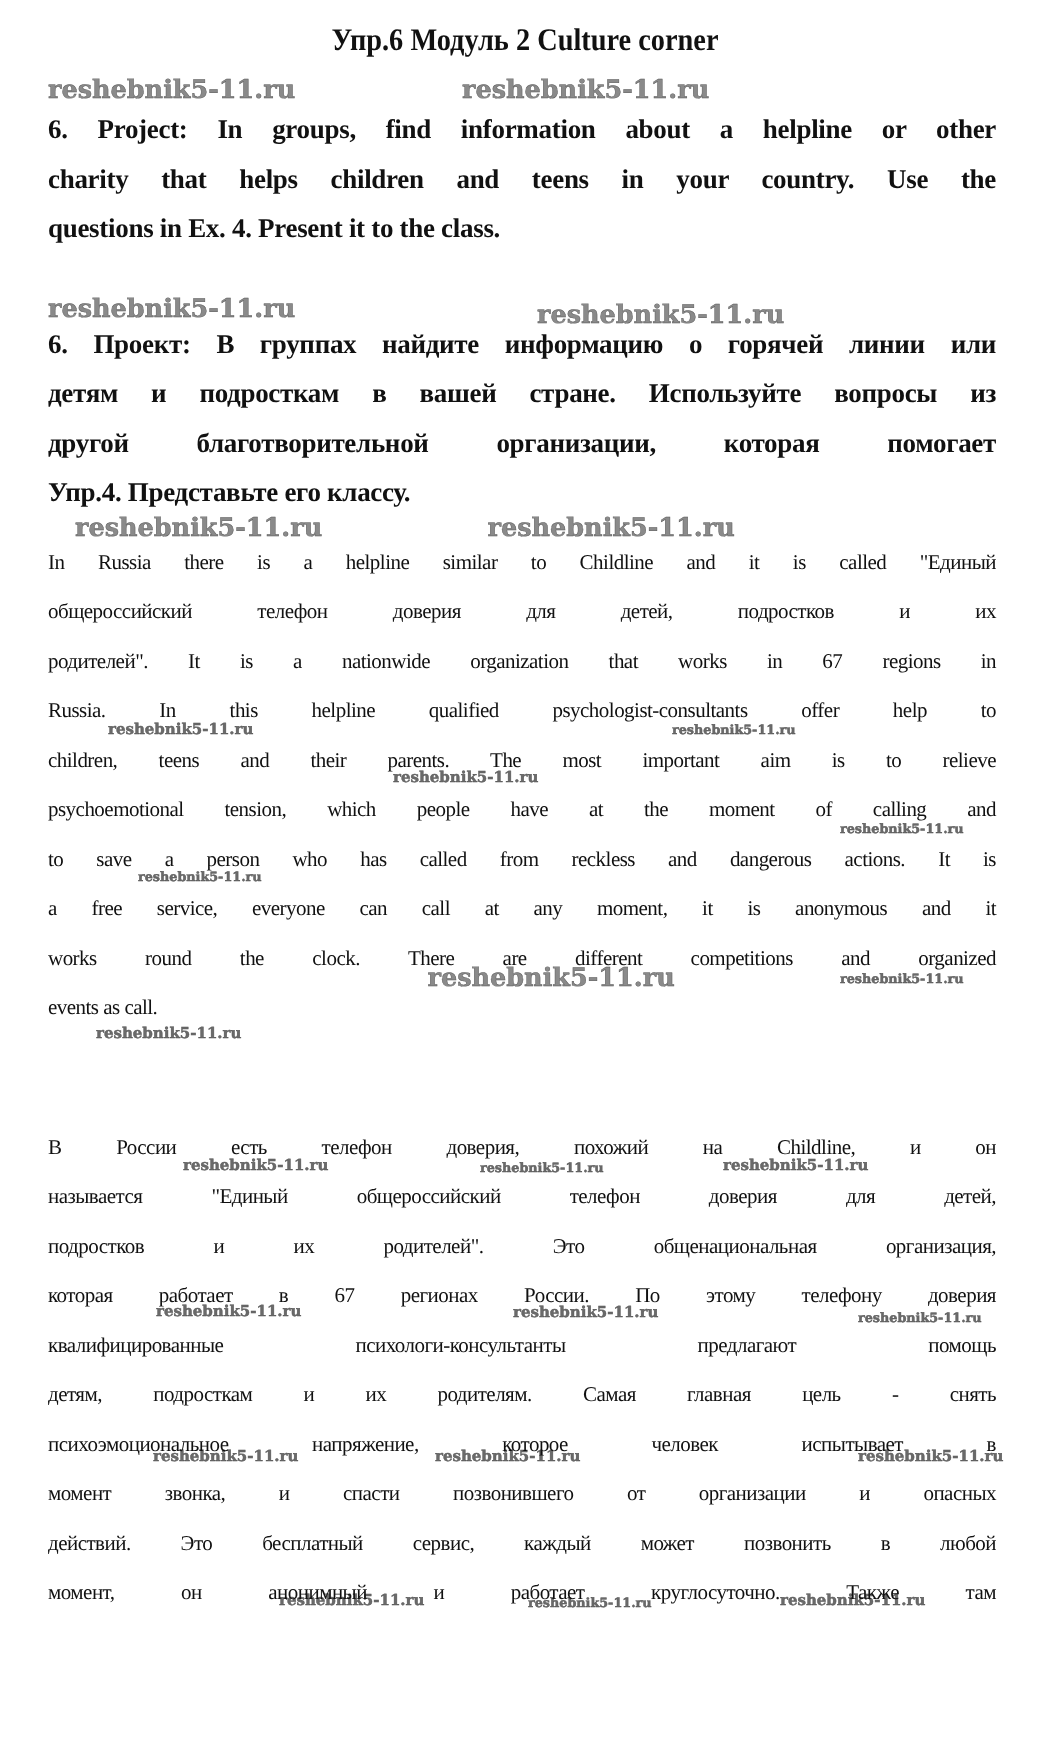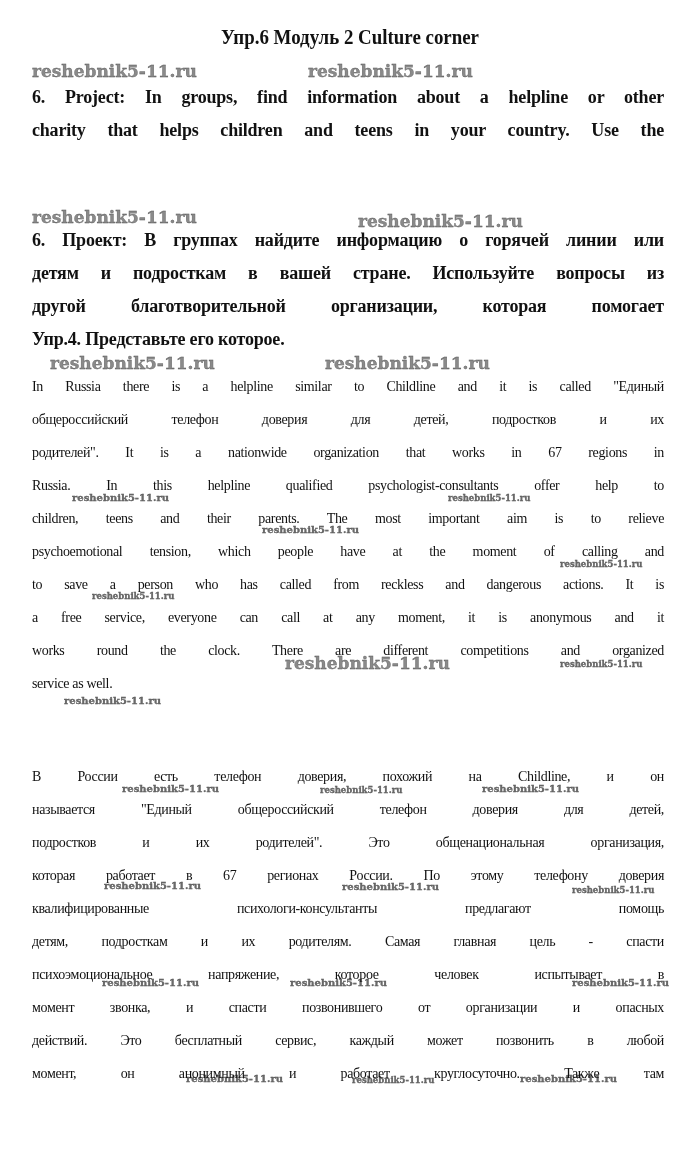"Упр.6 Модуль 2 Culture corner" .page { top: 11px -> 0 }
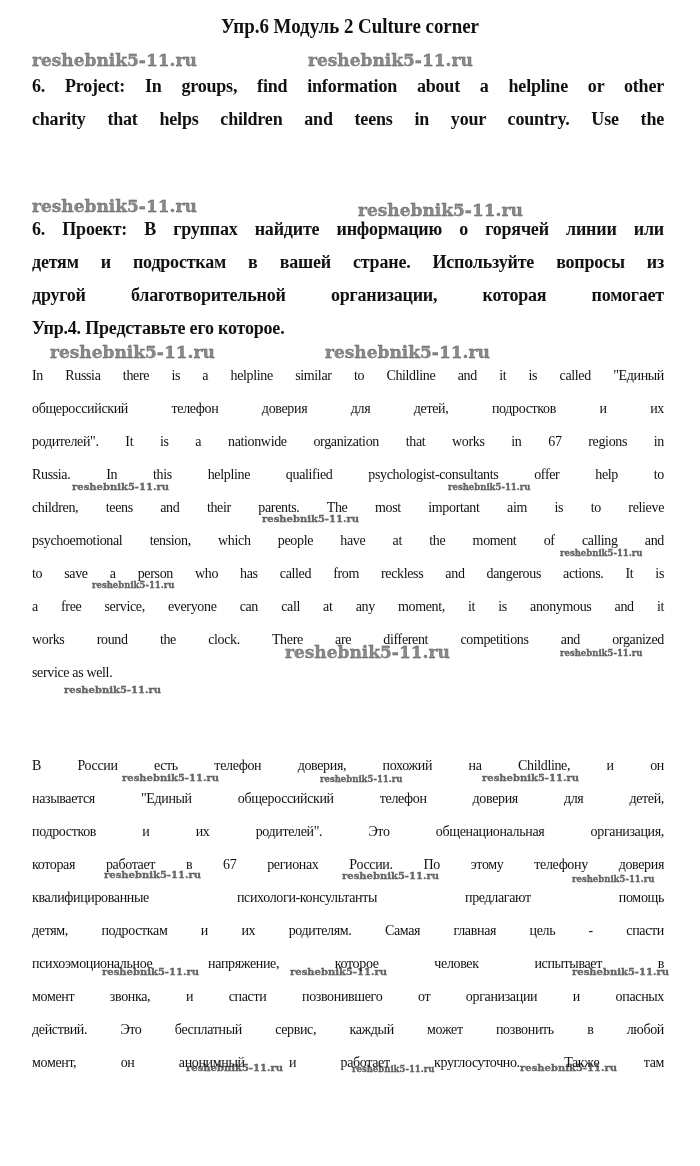"questions in Ex. 4. Present" span.line { html: none -> <span>questions in Ex. 4. Present it to the class.</span> }
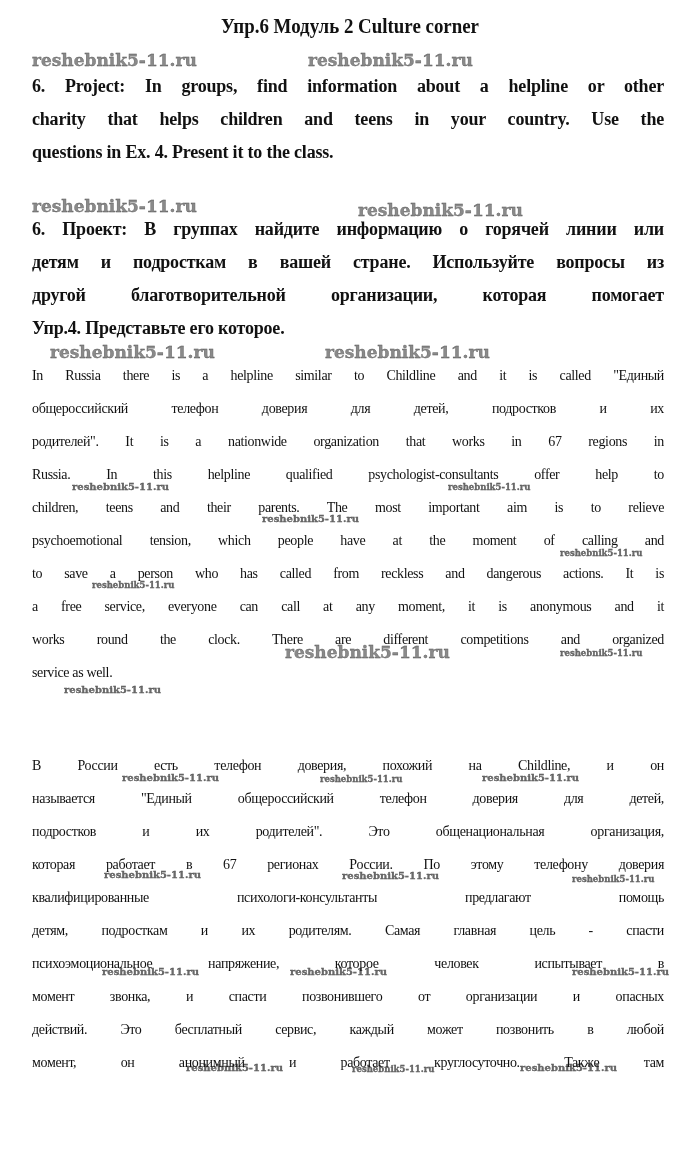"Упр.4. Представьте его которое." span.line { text: которое -> классу }
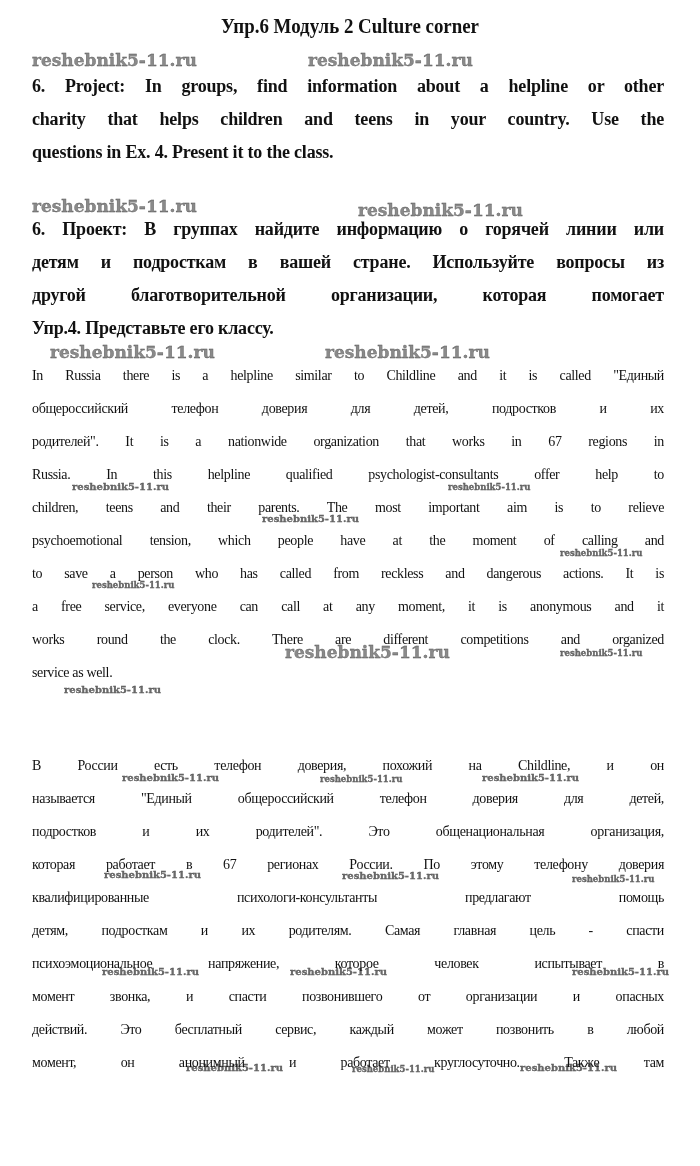"service as well." span.line { text: service as well -> events as call }
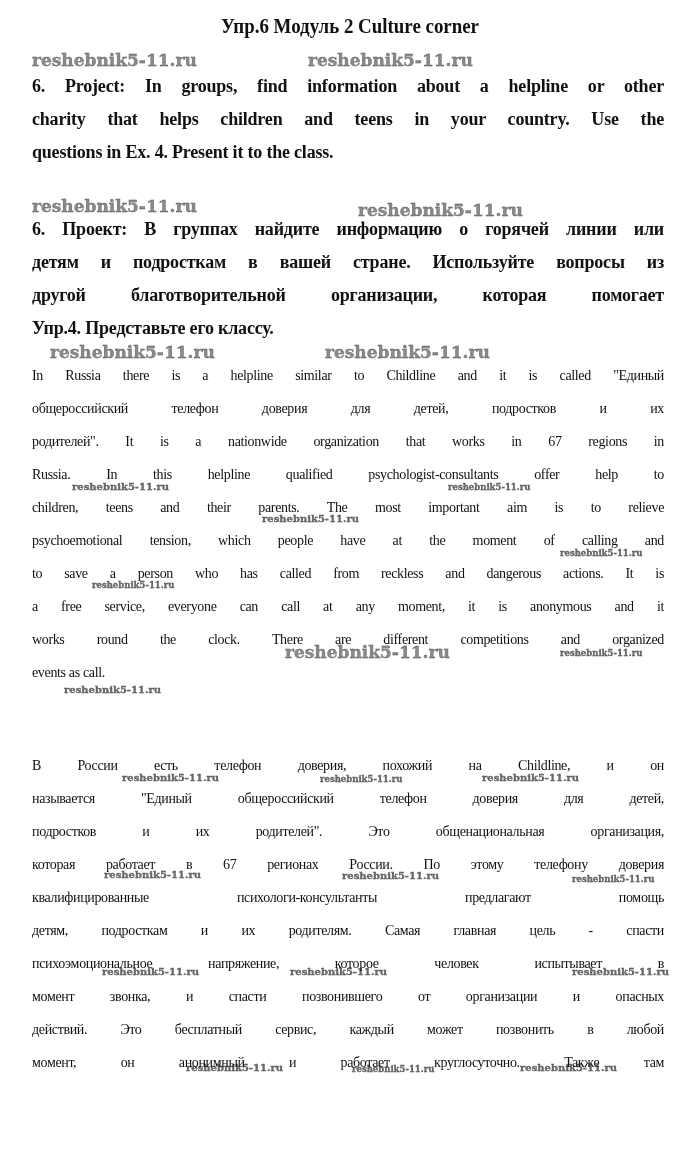"детям, подросткам и их родителям." span.line { text: спасти -> снять }
